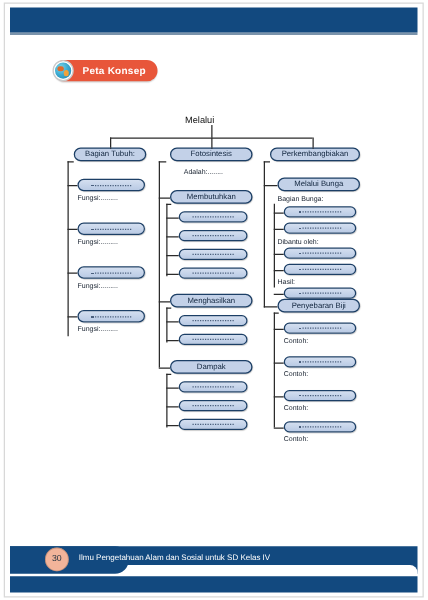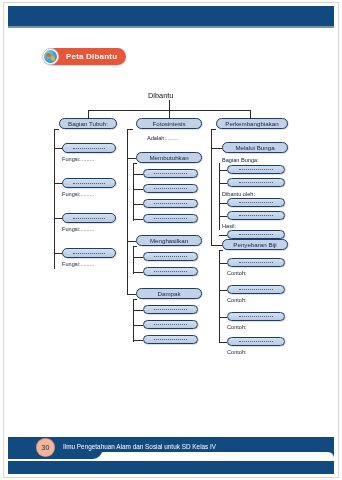"Peta Dibantu" div.badge-label { text: Dibantu -> Konsep }
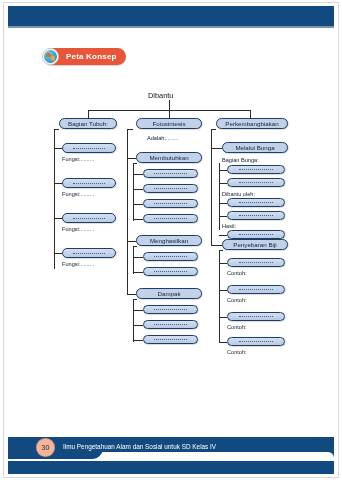"Dibantu" div.root-text { text: Dibantu -> Melalui }
